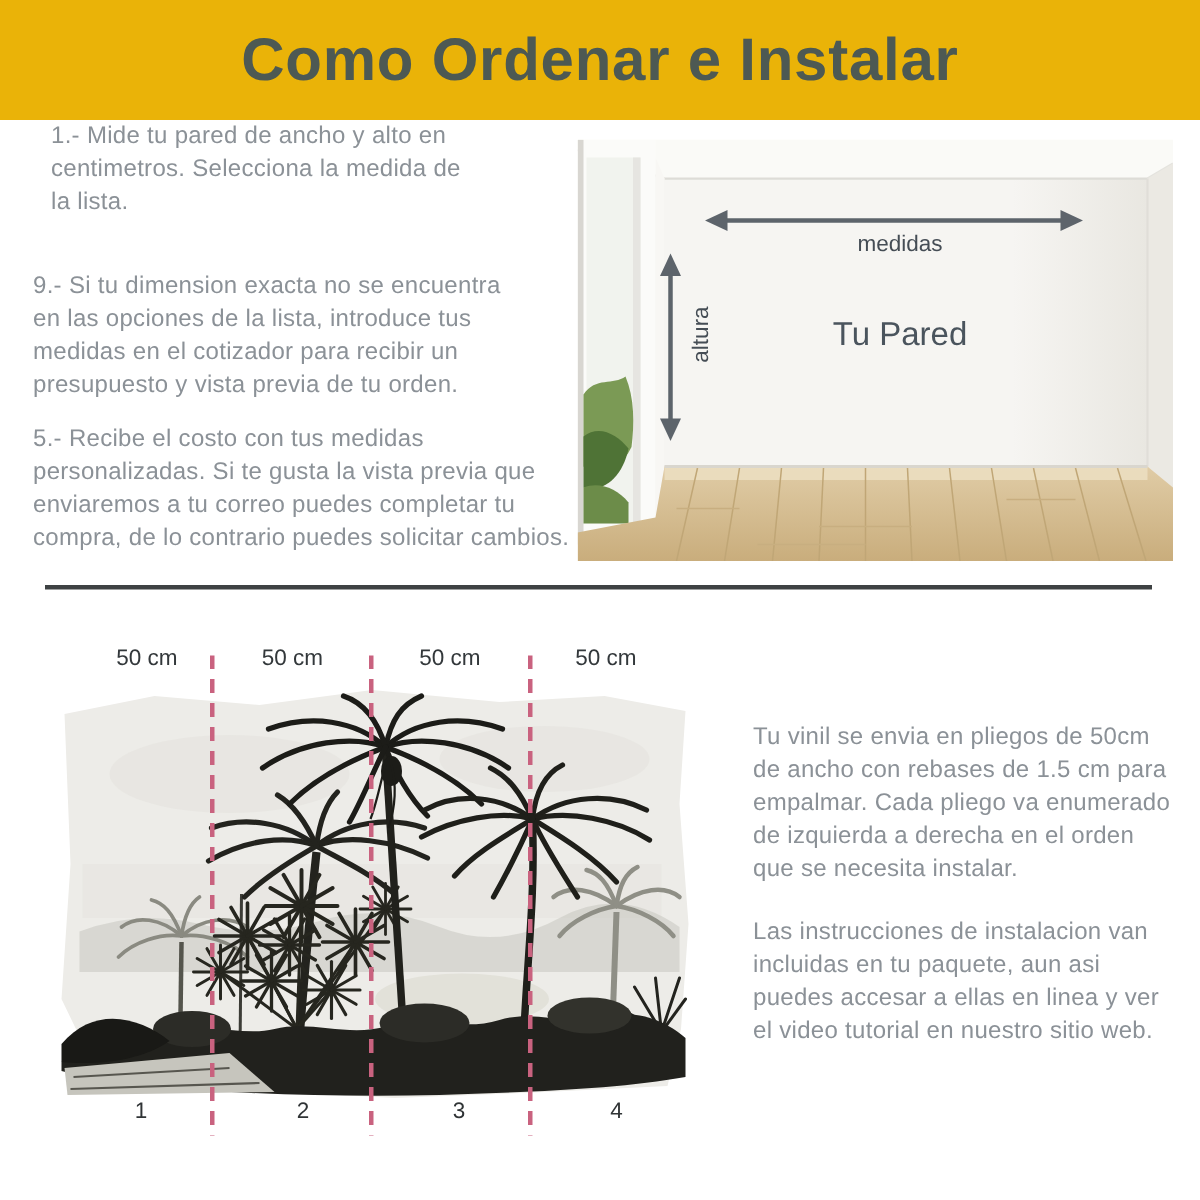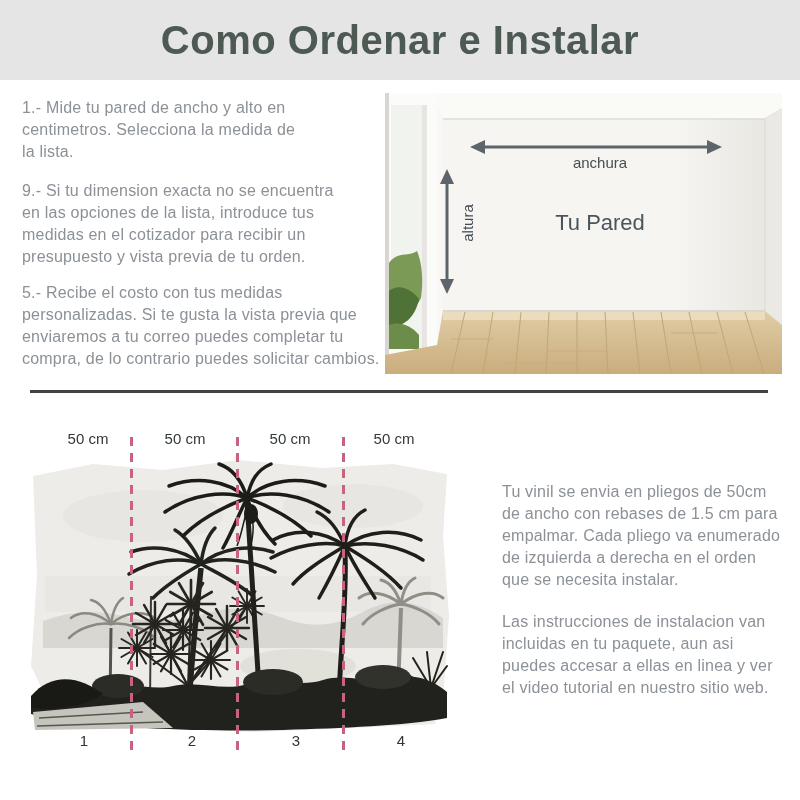"Como Ordenar e Instalar" .header-banner { background: #e5e5e5 -> #eab308 }
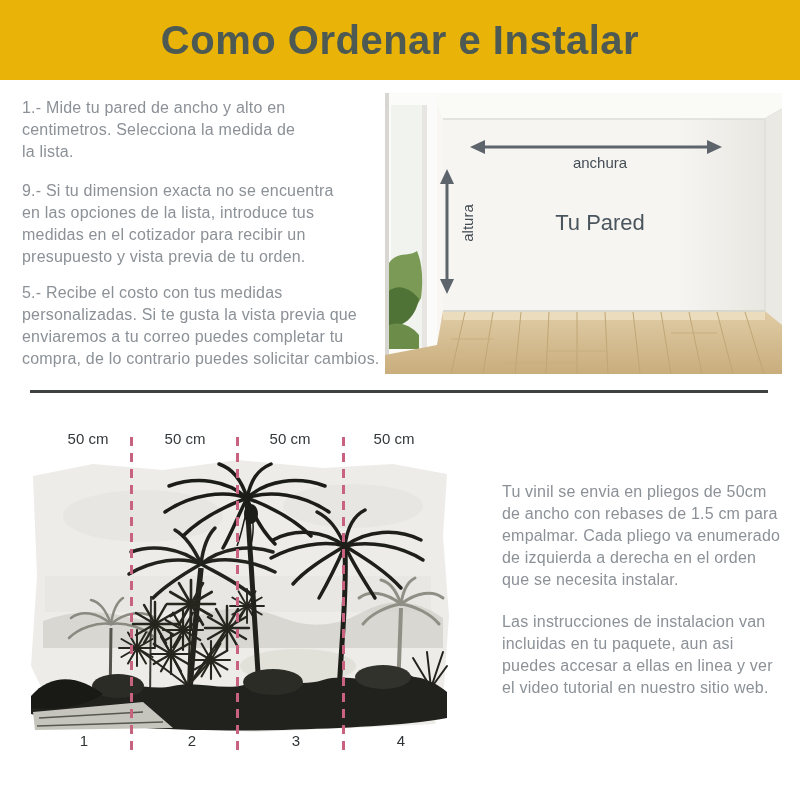"1.- Mide tu pared de" .step1 { margin-left: none -> 12px; top: 97px -> 80px }
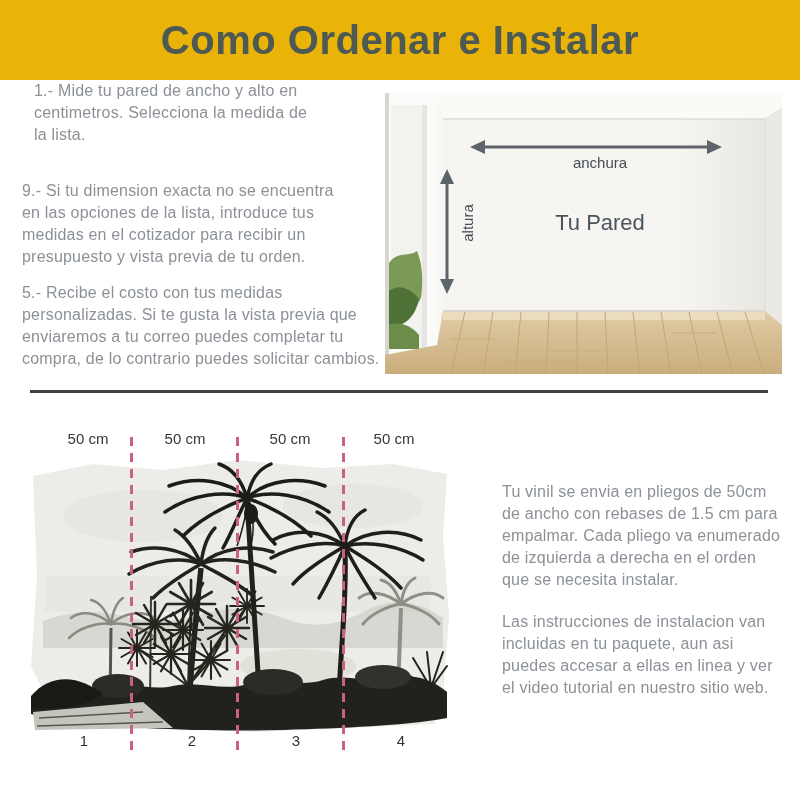"anchura" div.abs { text: anchura -> medidas }
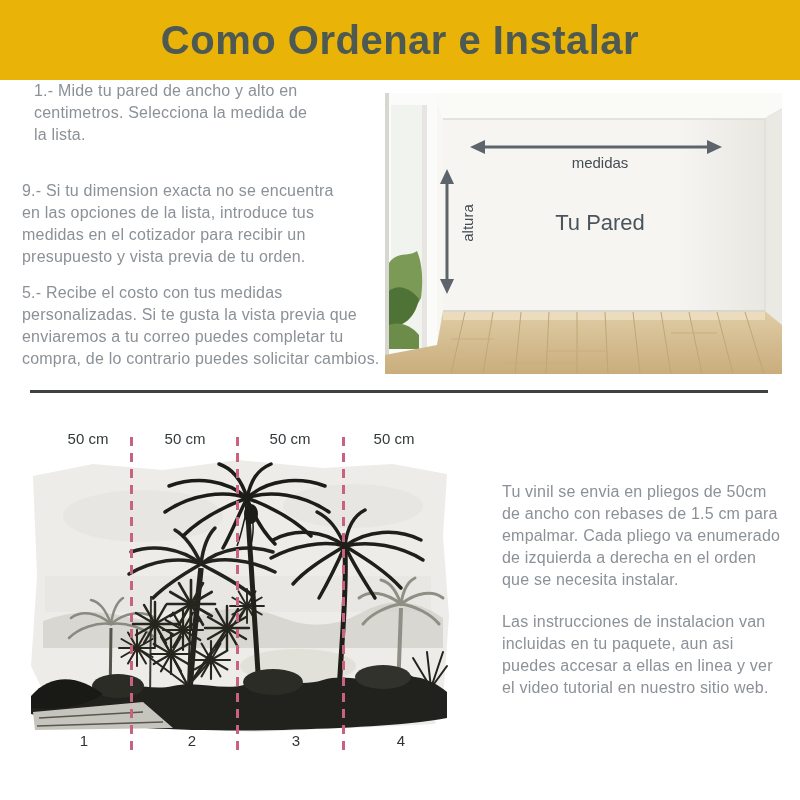"50 cm" .panel-diagram { left: 23px -> 33px }
